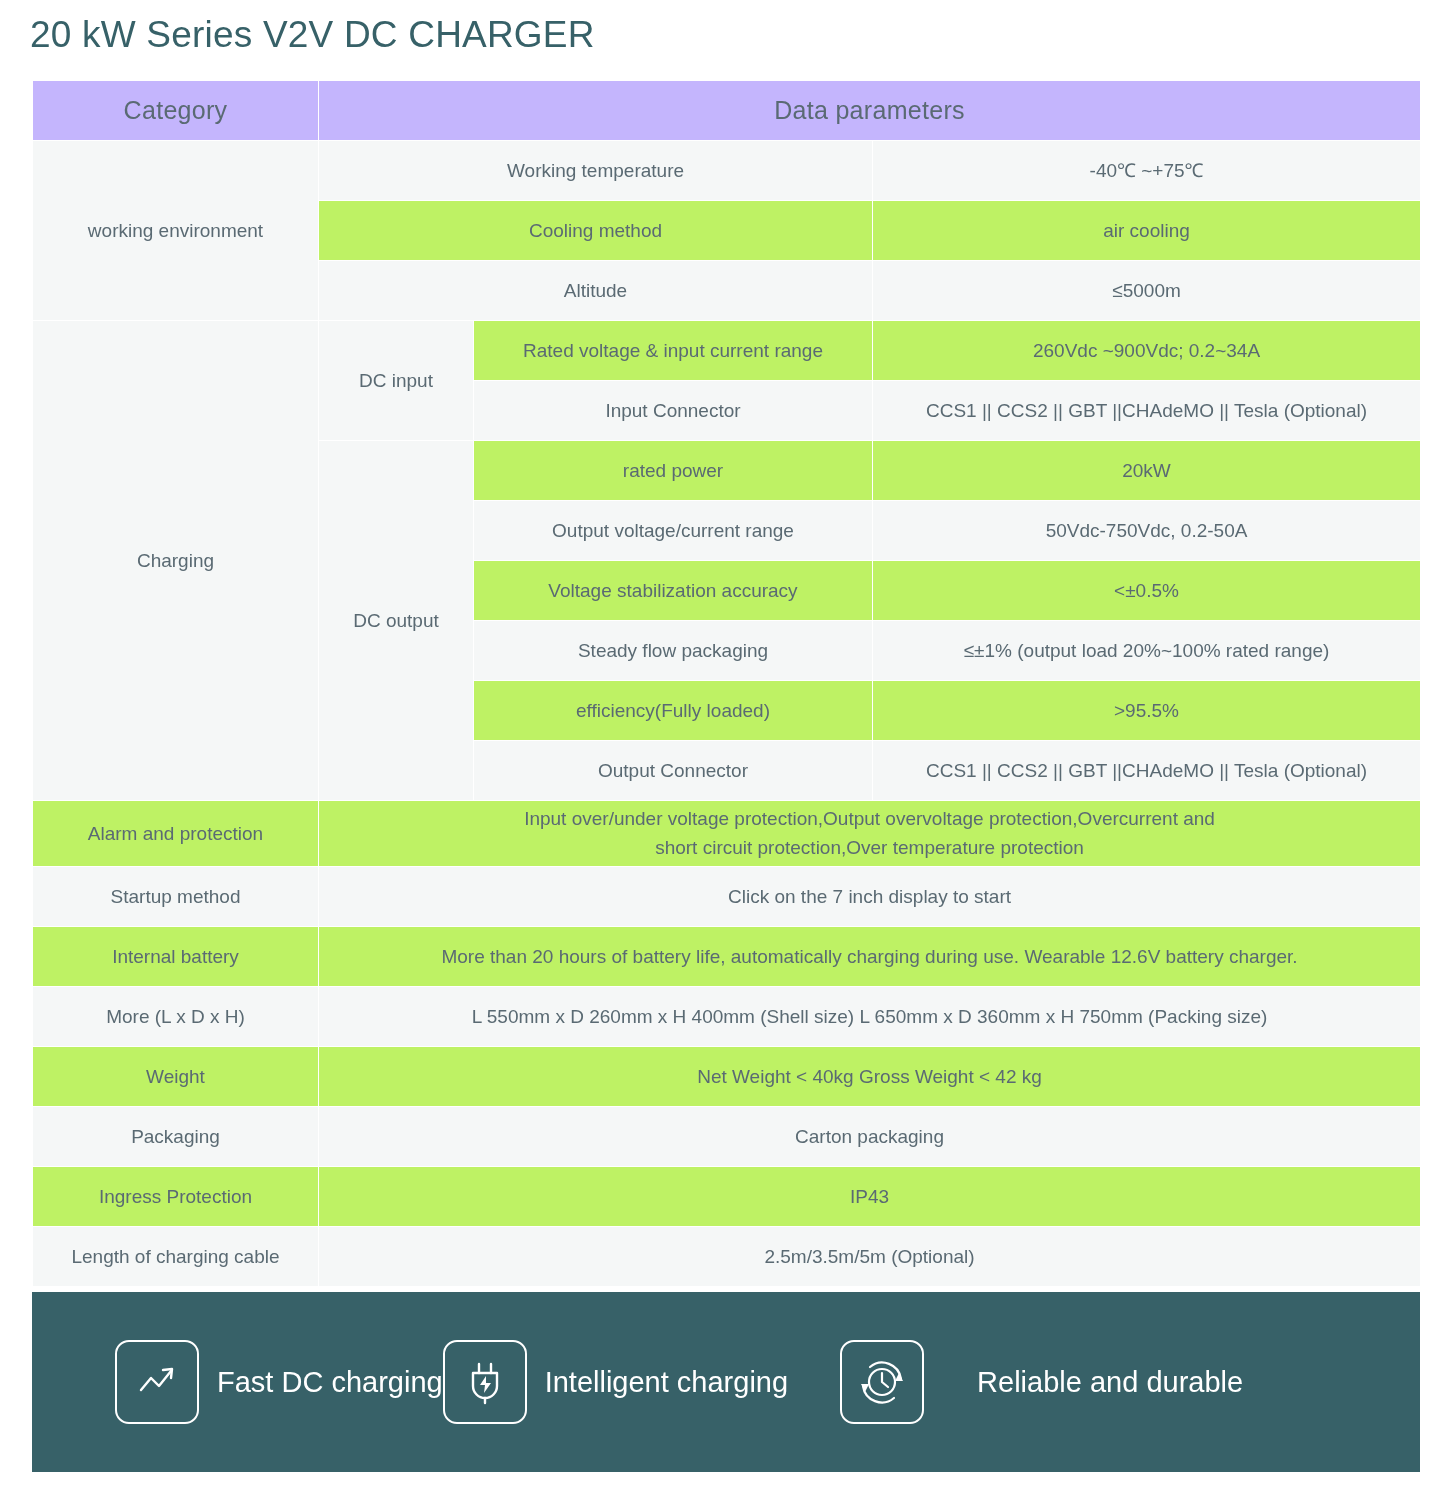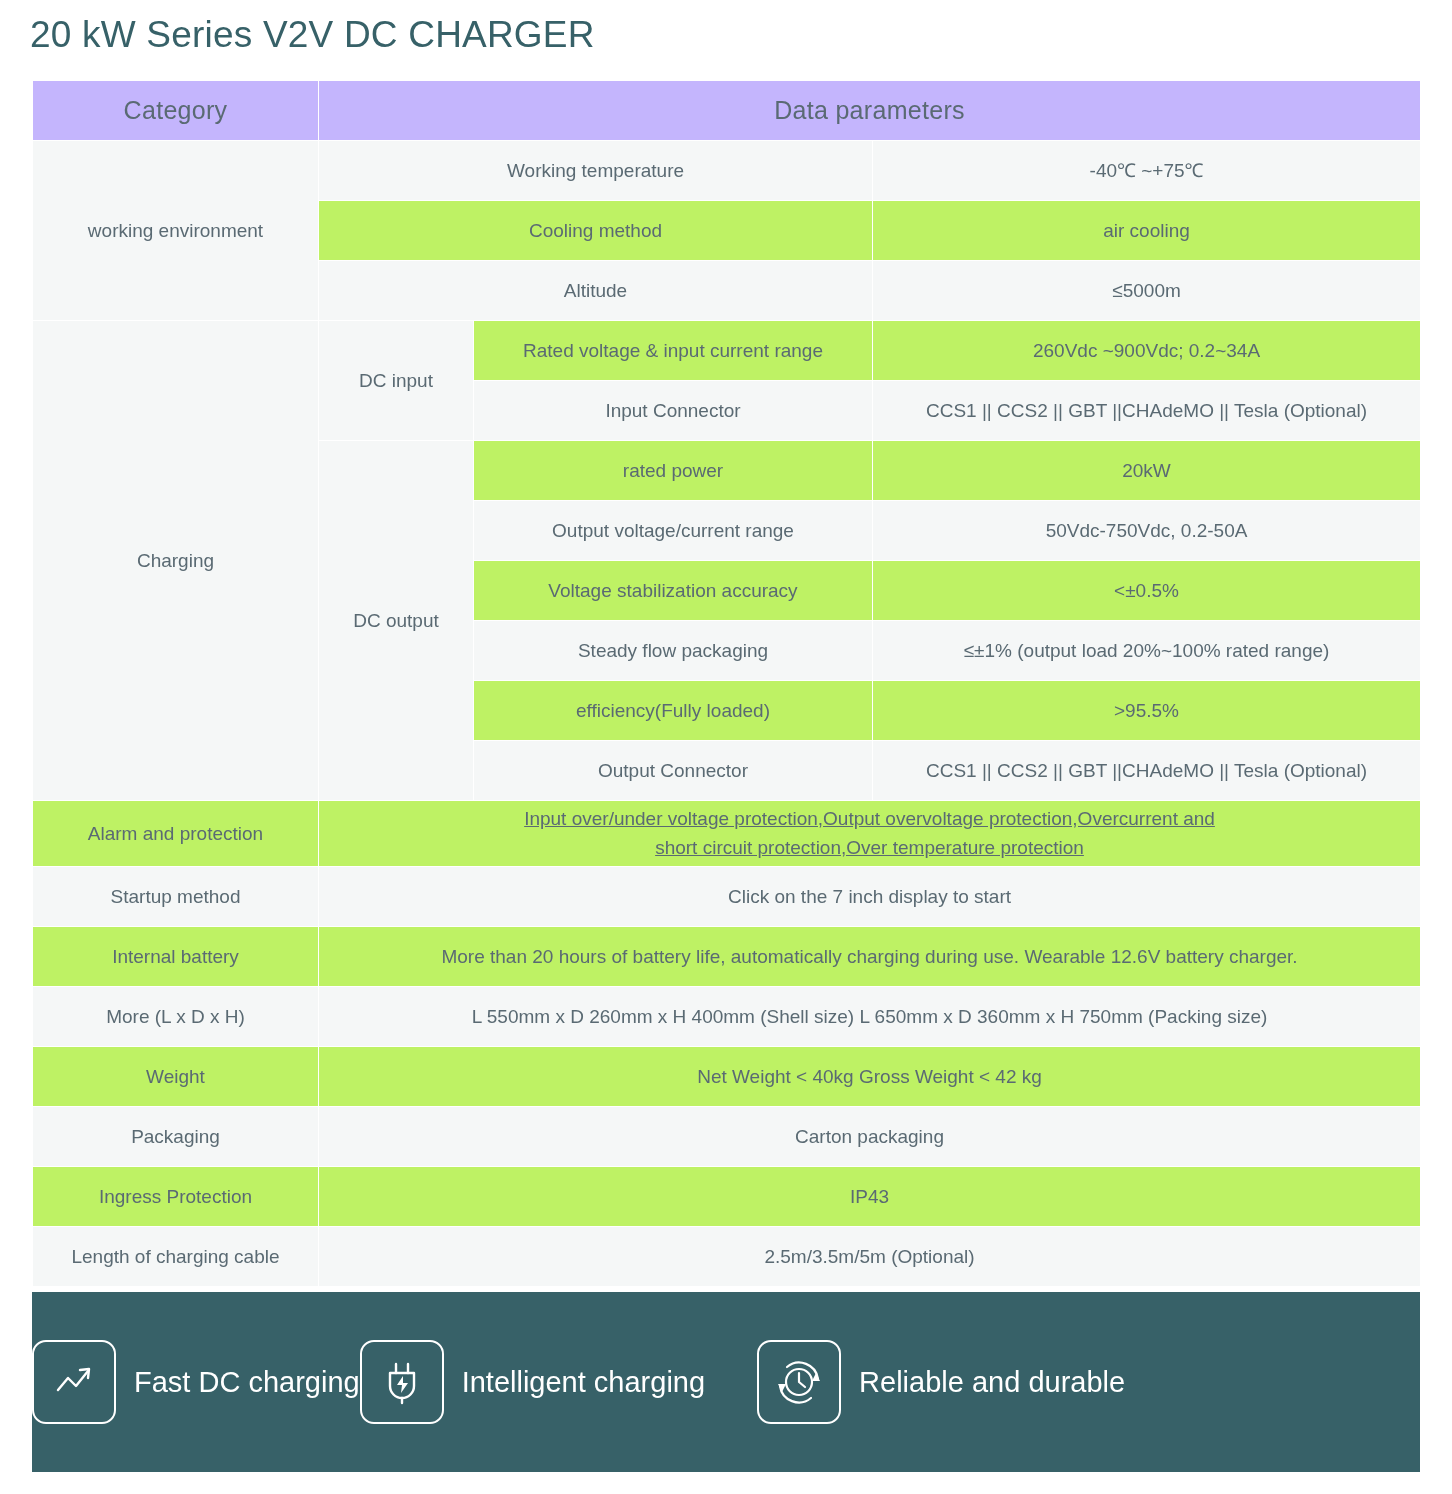"Input over/under voltage" .cell-2line { text-decoration: underline -> none }
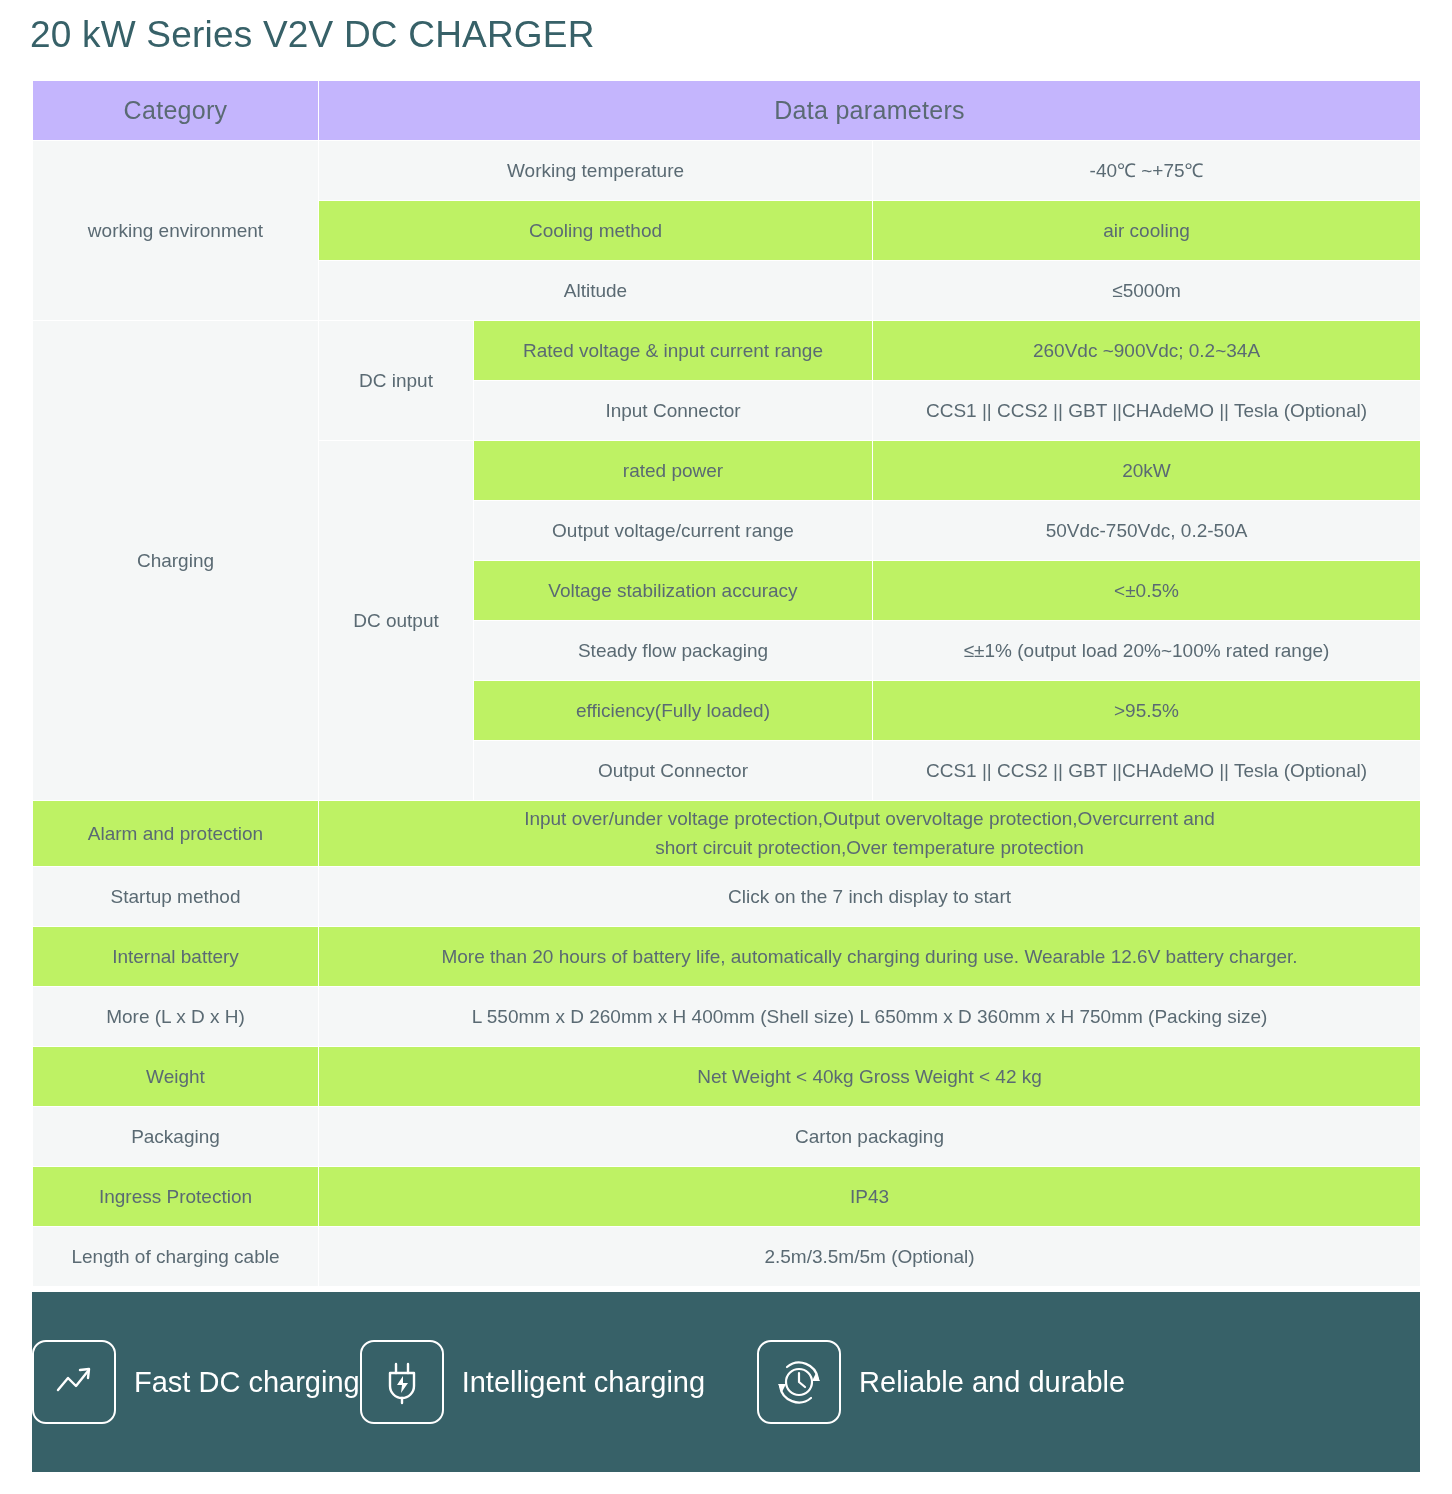"Fast DC charging" .feature-1 { margin-left: none -> 83px }
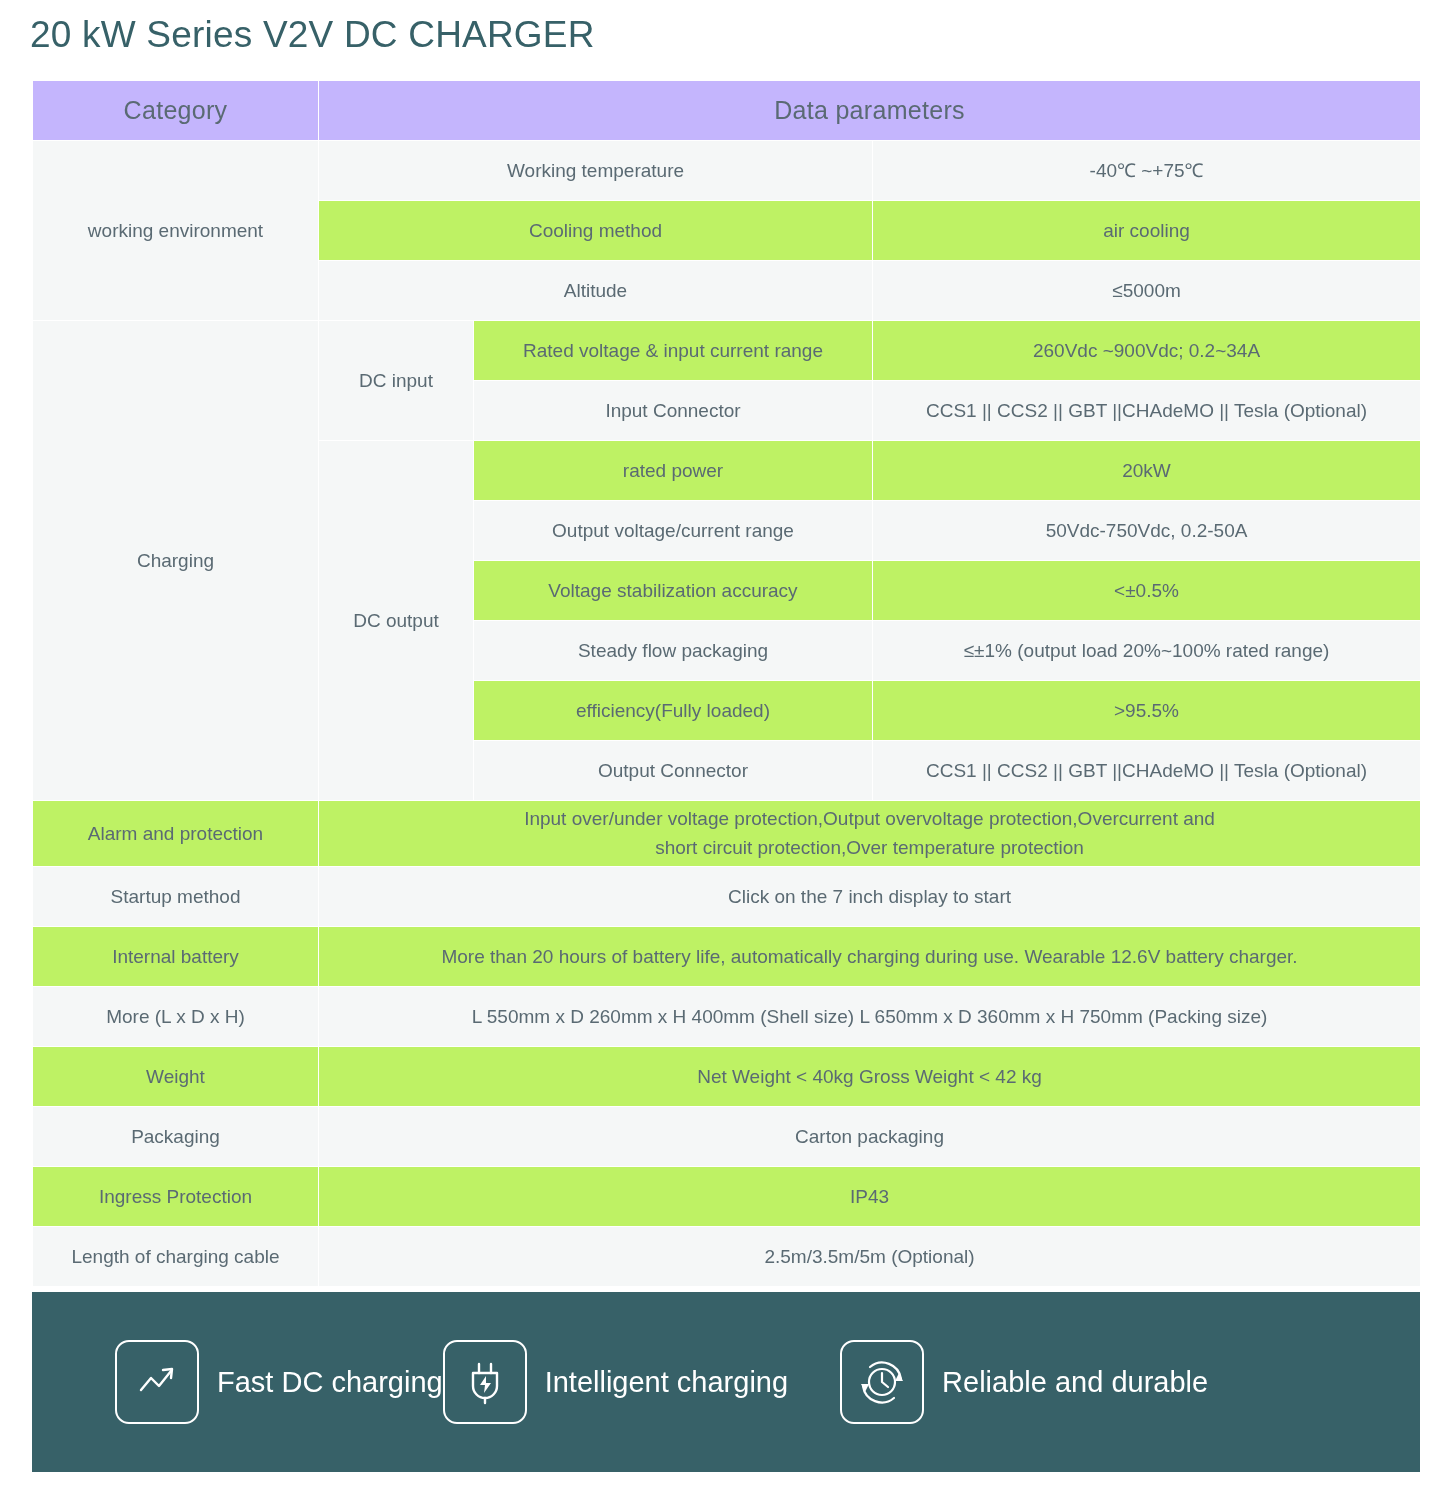"Reliable and durable" .feature-3 { gap: none -> 35px }
